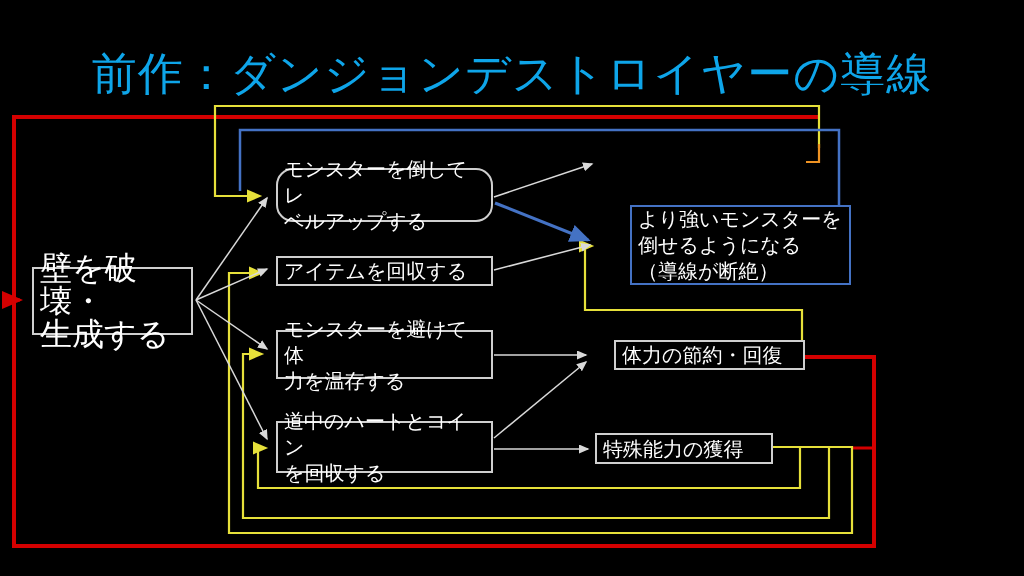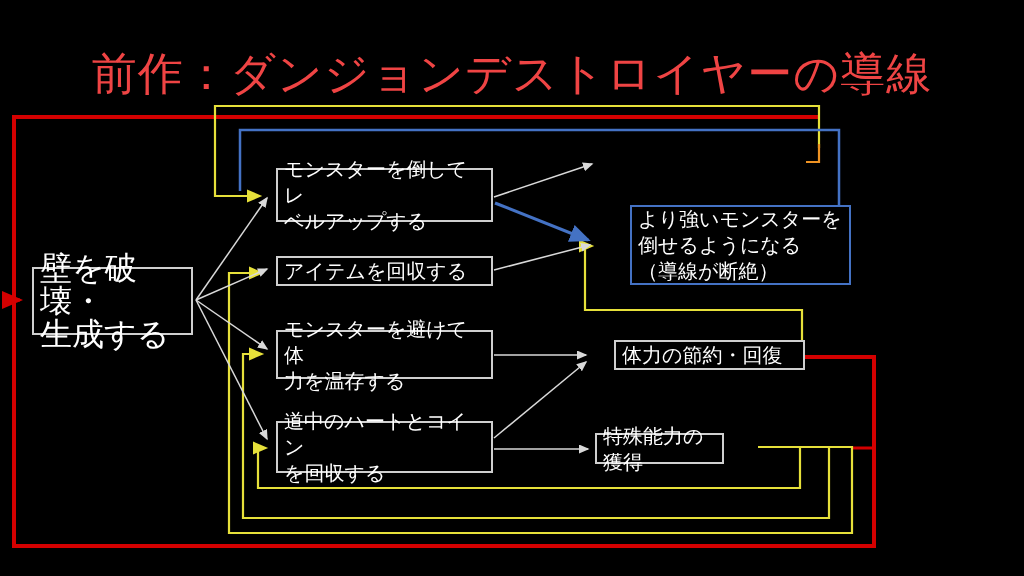"前作：ダンジョンデストロイヤーの導線" #title { color: #ef4444 -> #0ea5e9 }
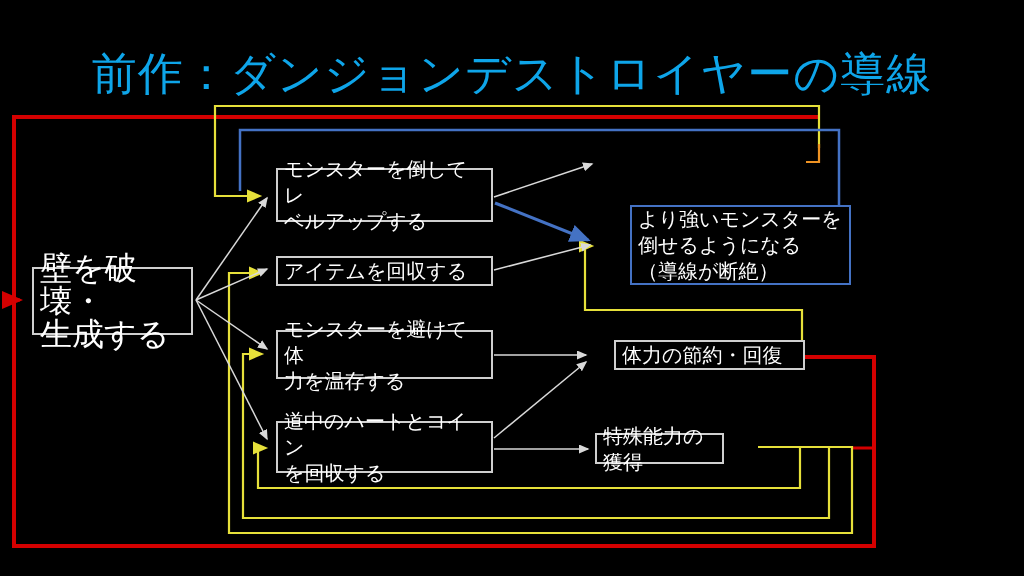"モンスターを倒してレ" div.node { border-radius: none -> 17px }
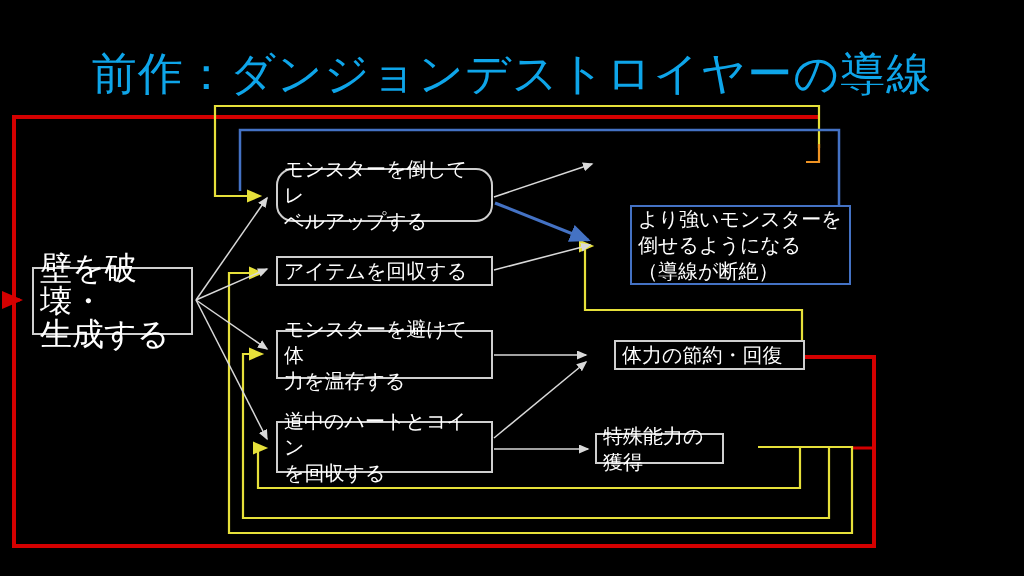"特殊能力の獲得" div.node { width: 129px -> 178px }
